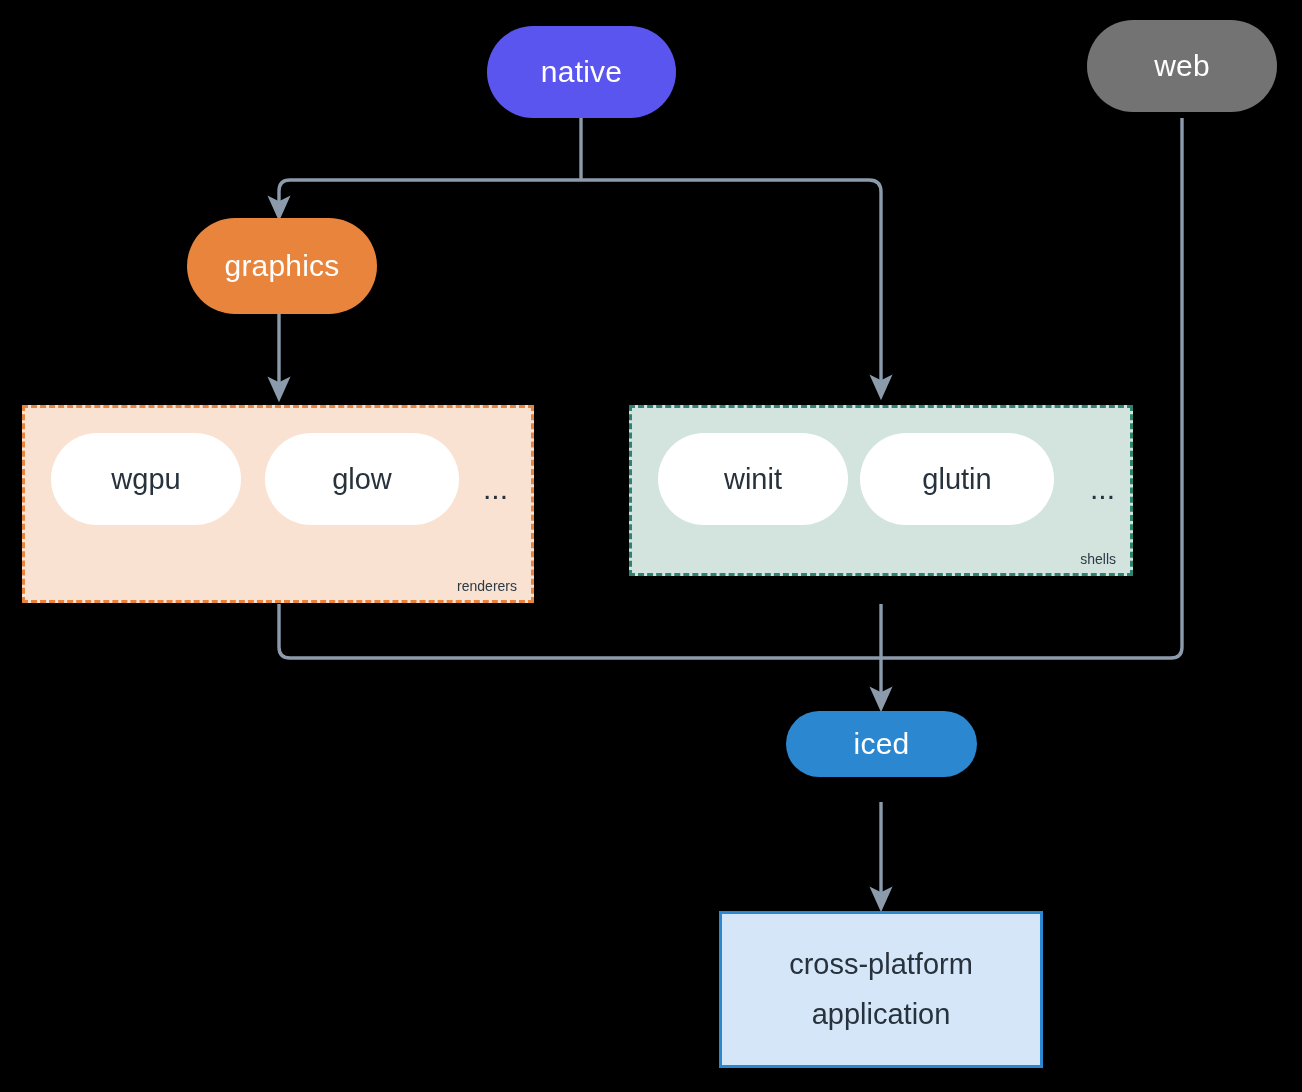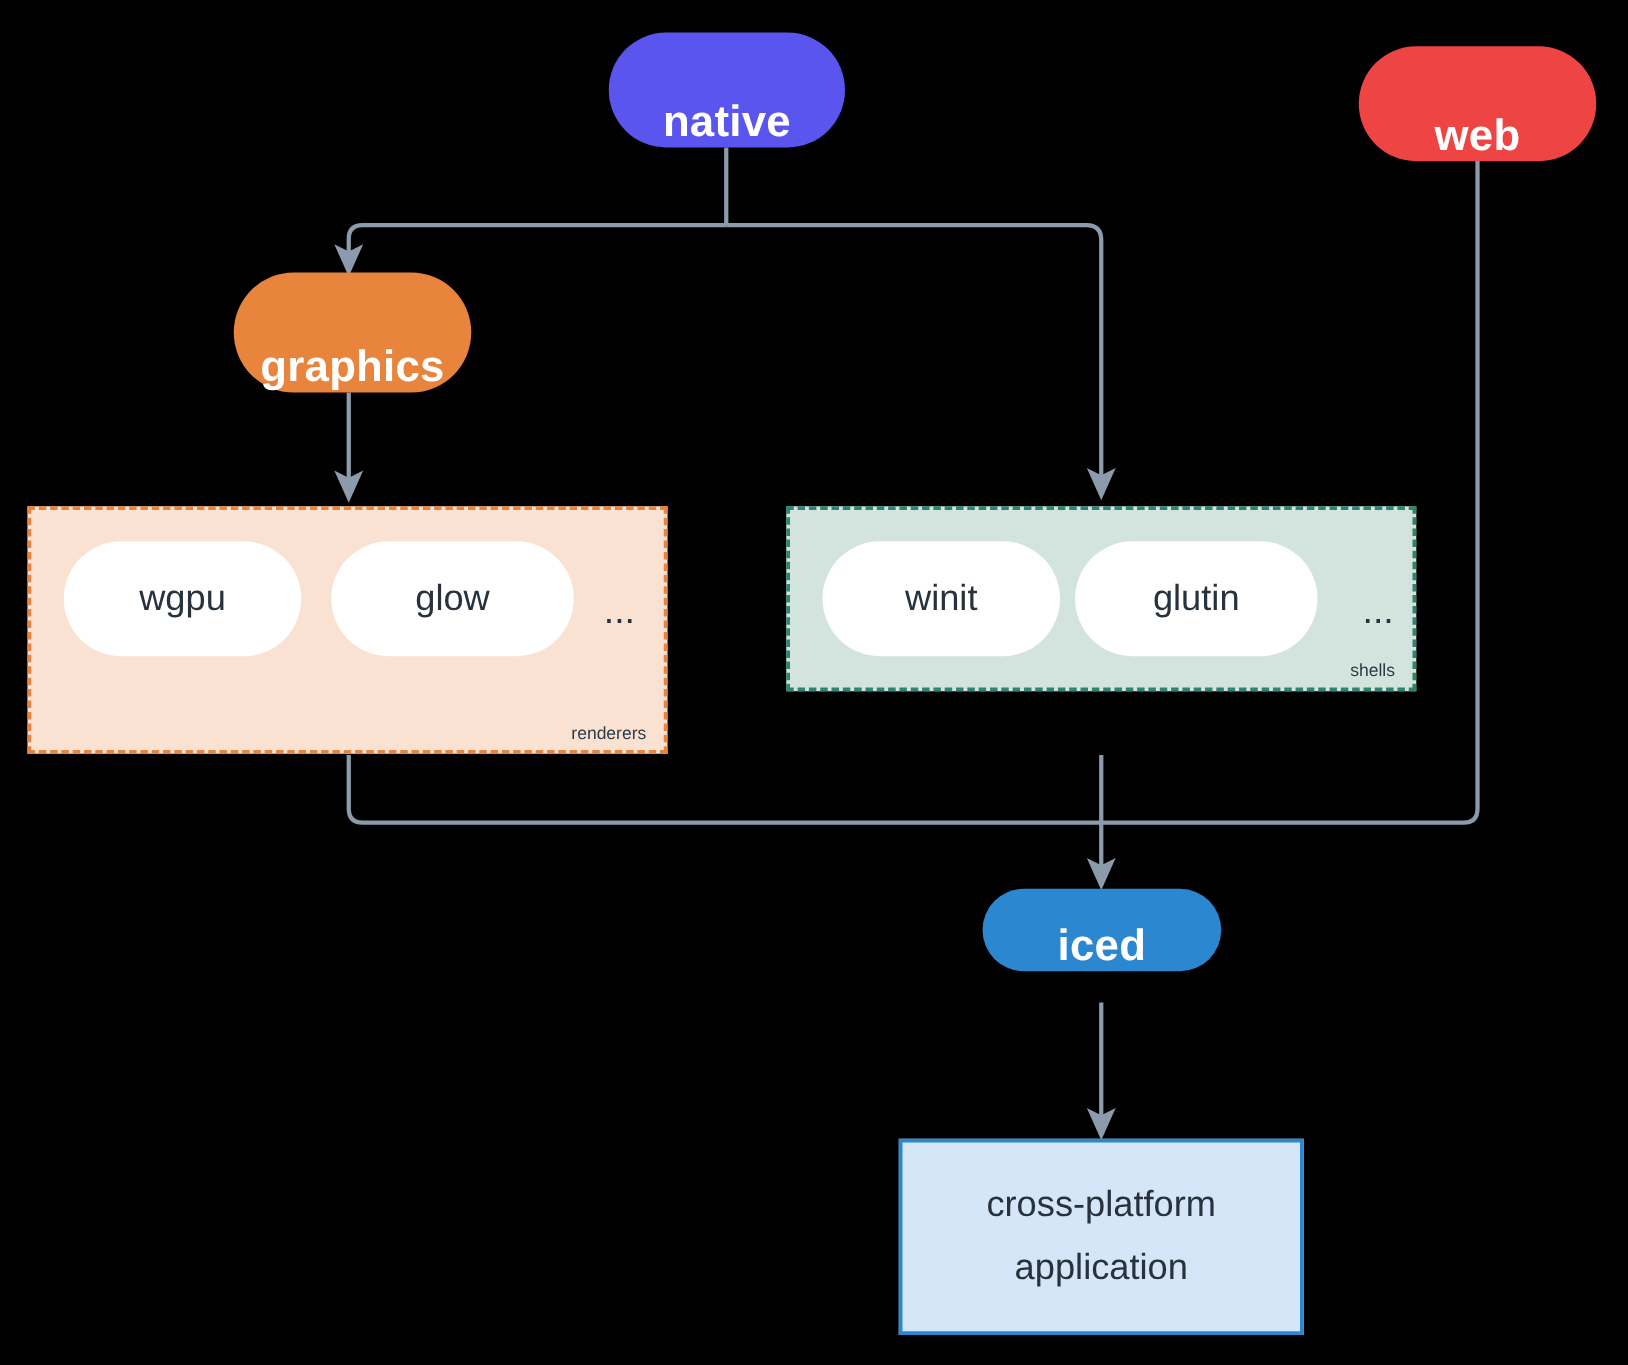"native" .pill-node { align-items: flex-end -> center; font-size: 35px -> 30px; font-weight: bold -> none }
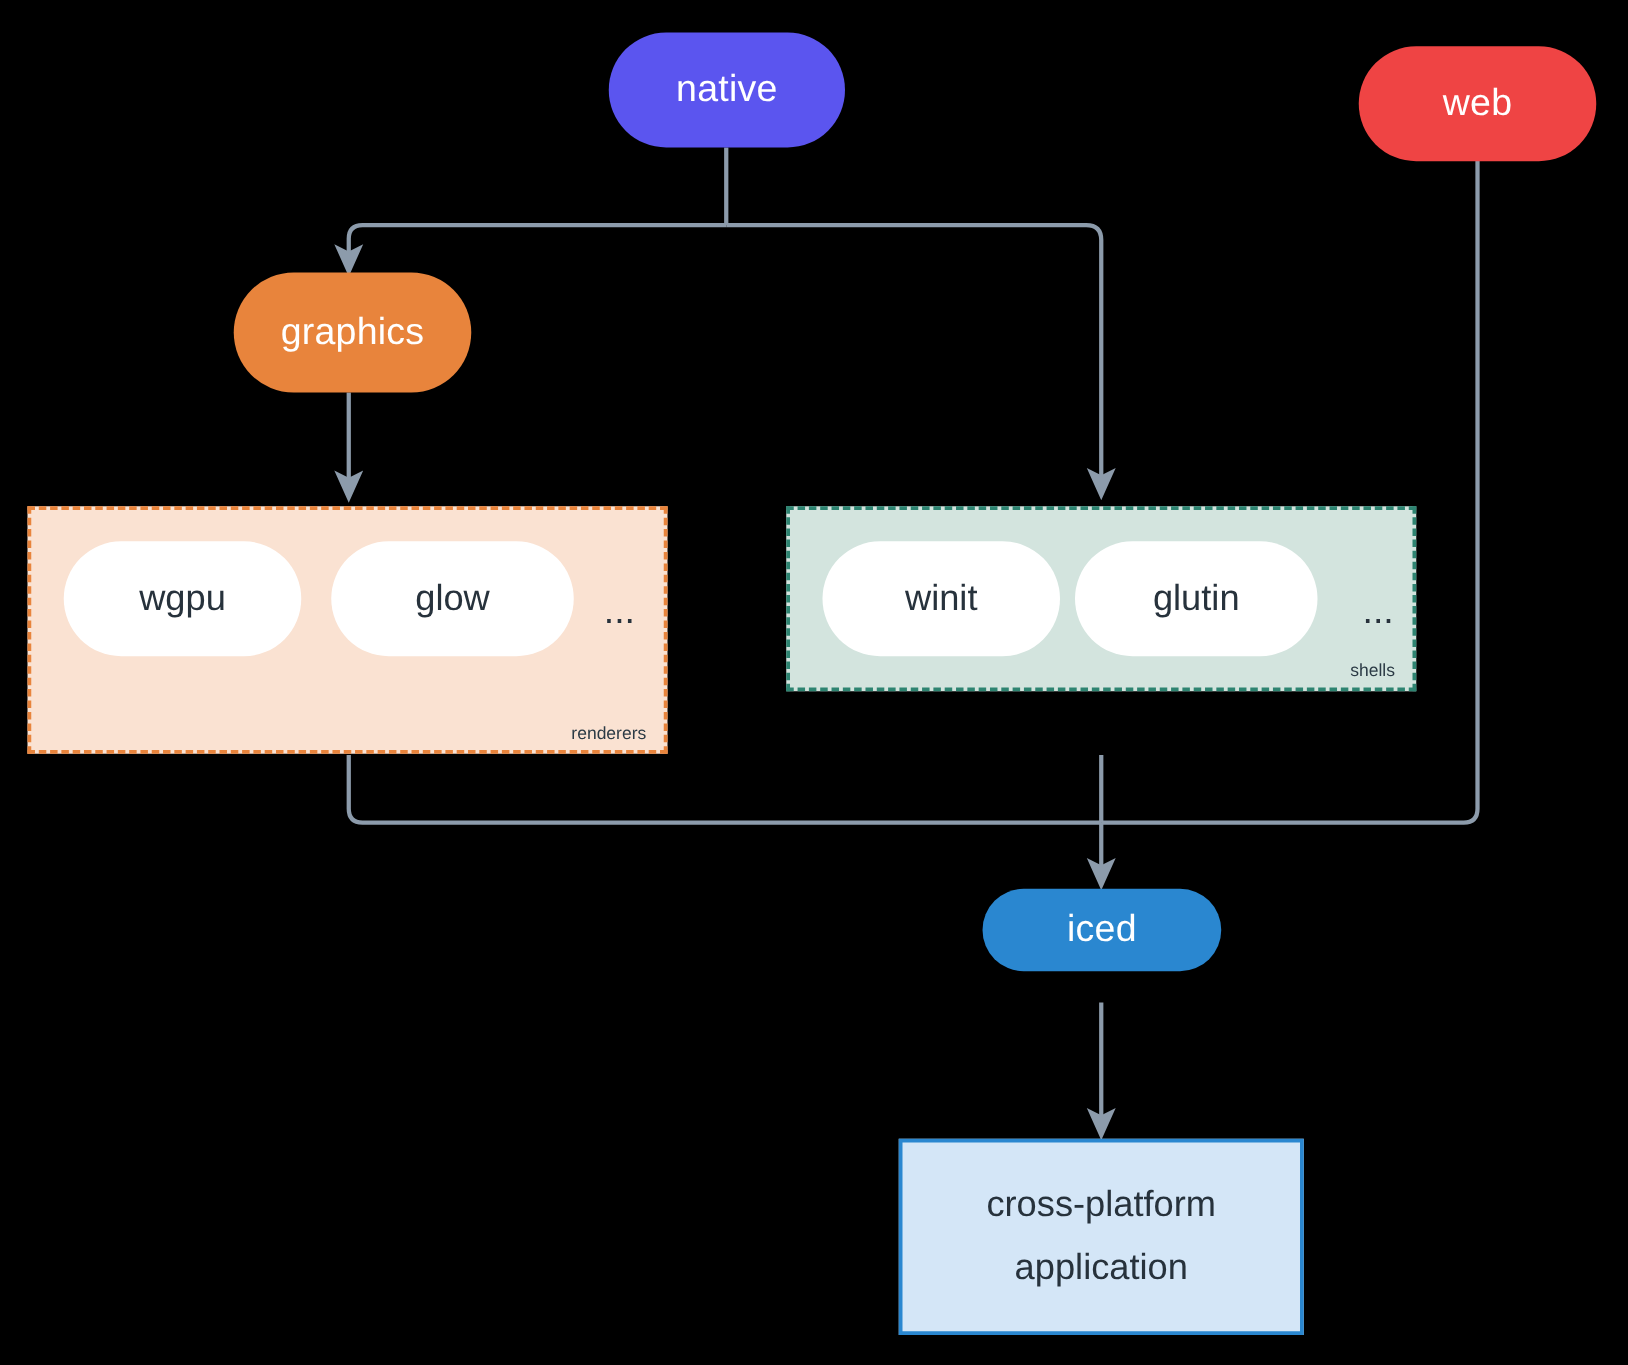"web" div.pill-node { background: #ef4444 -> #737373; top: 37px -> 20px }
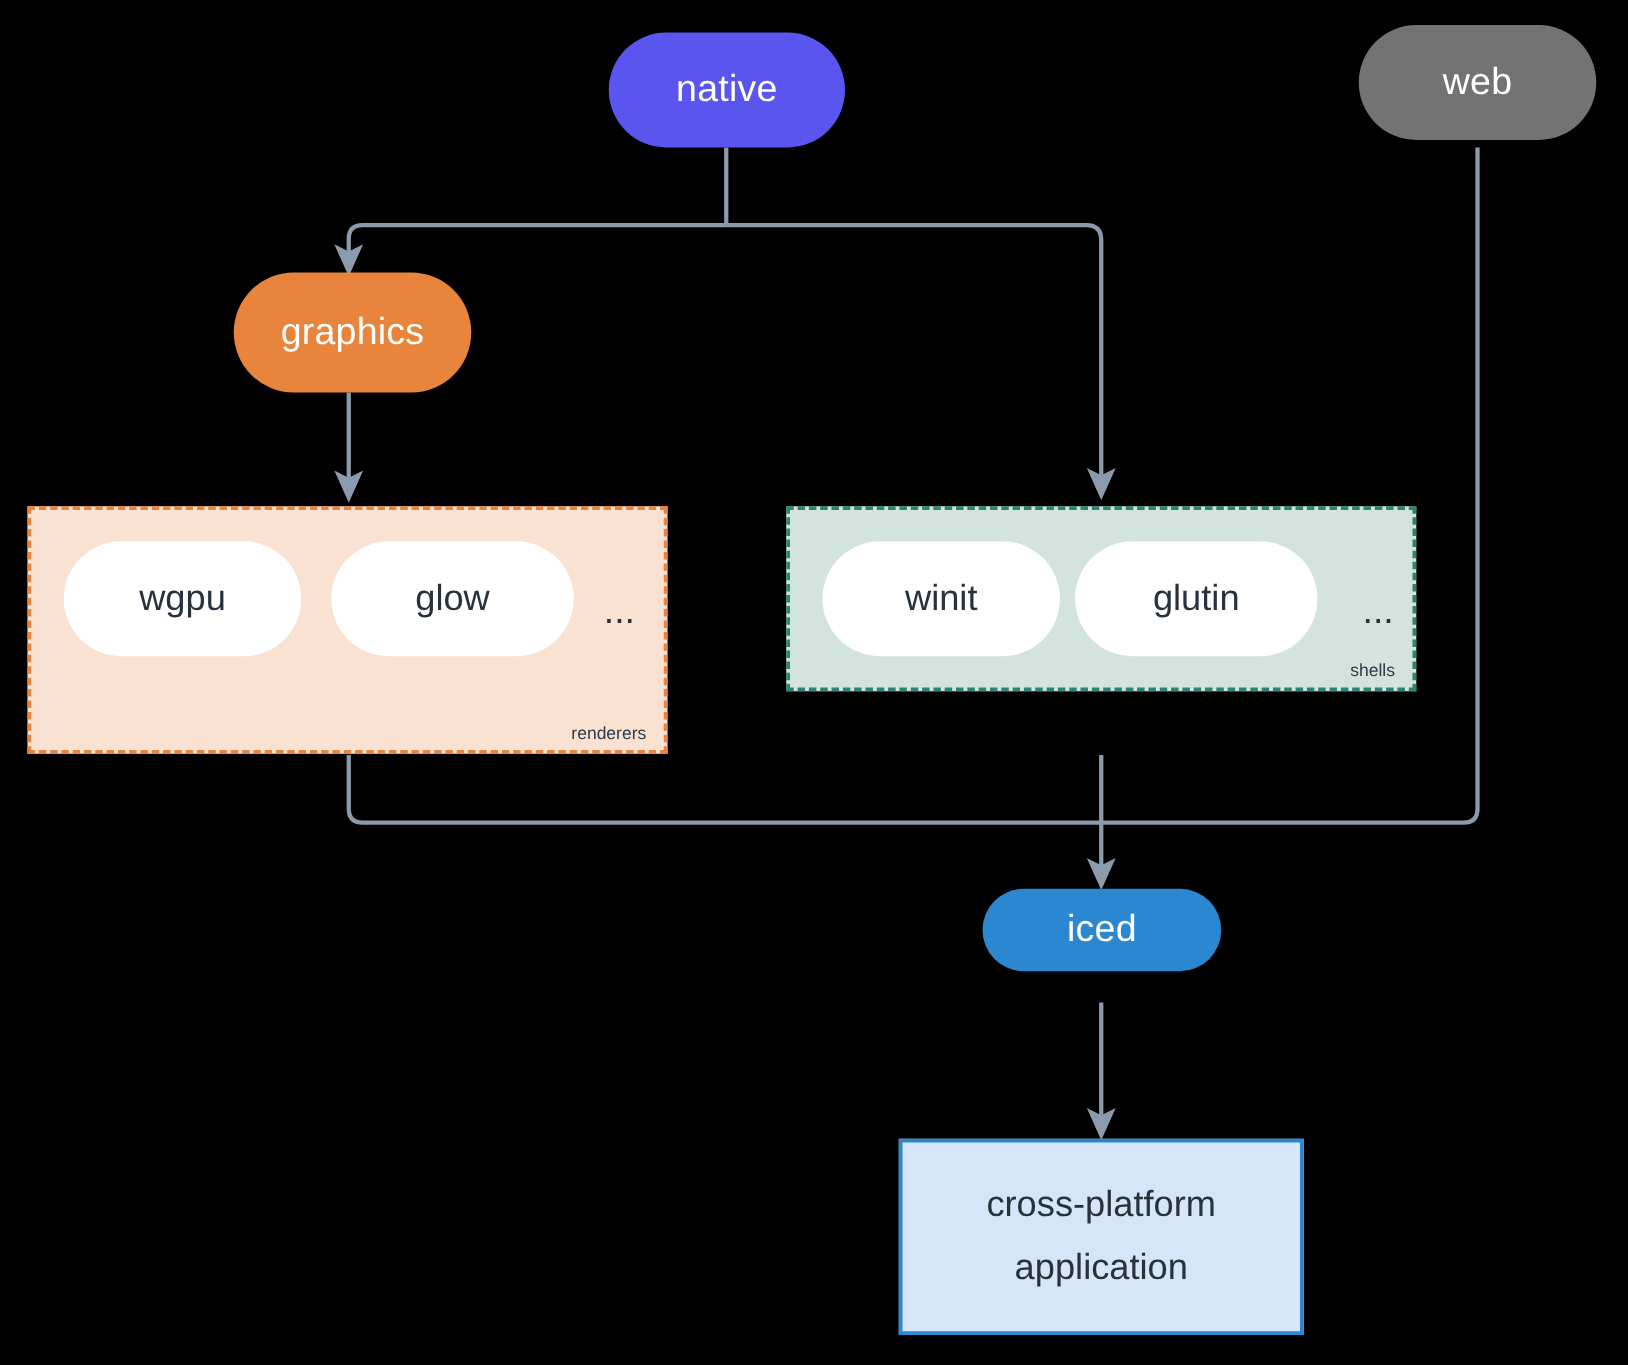"winit" div.group-box { height: 148px -> 171px }
